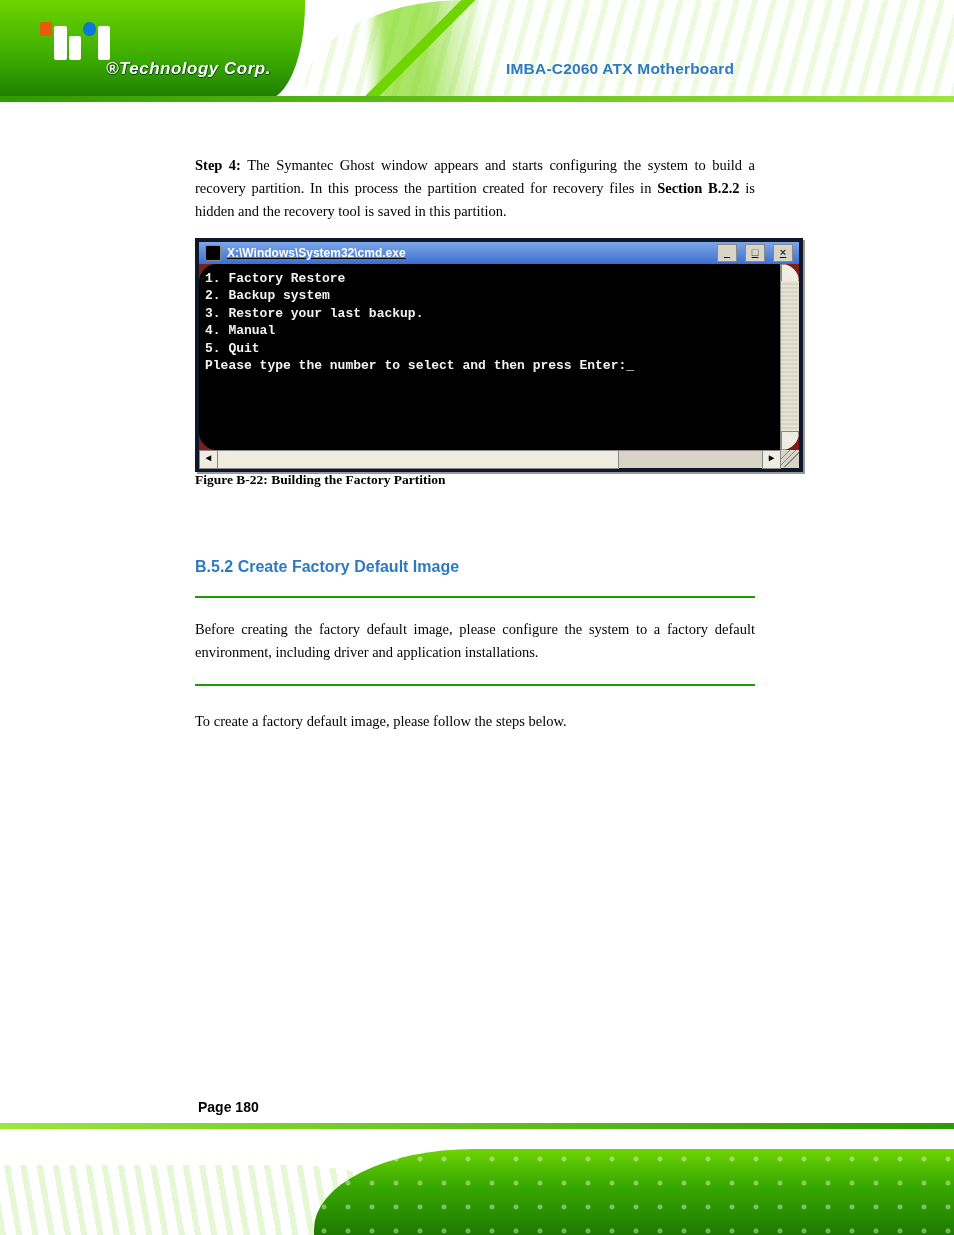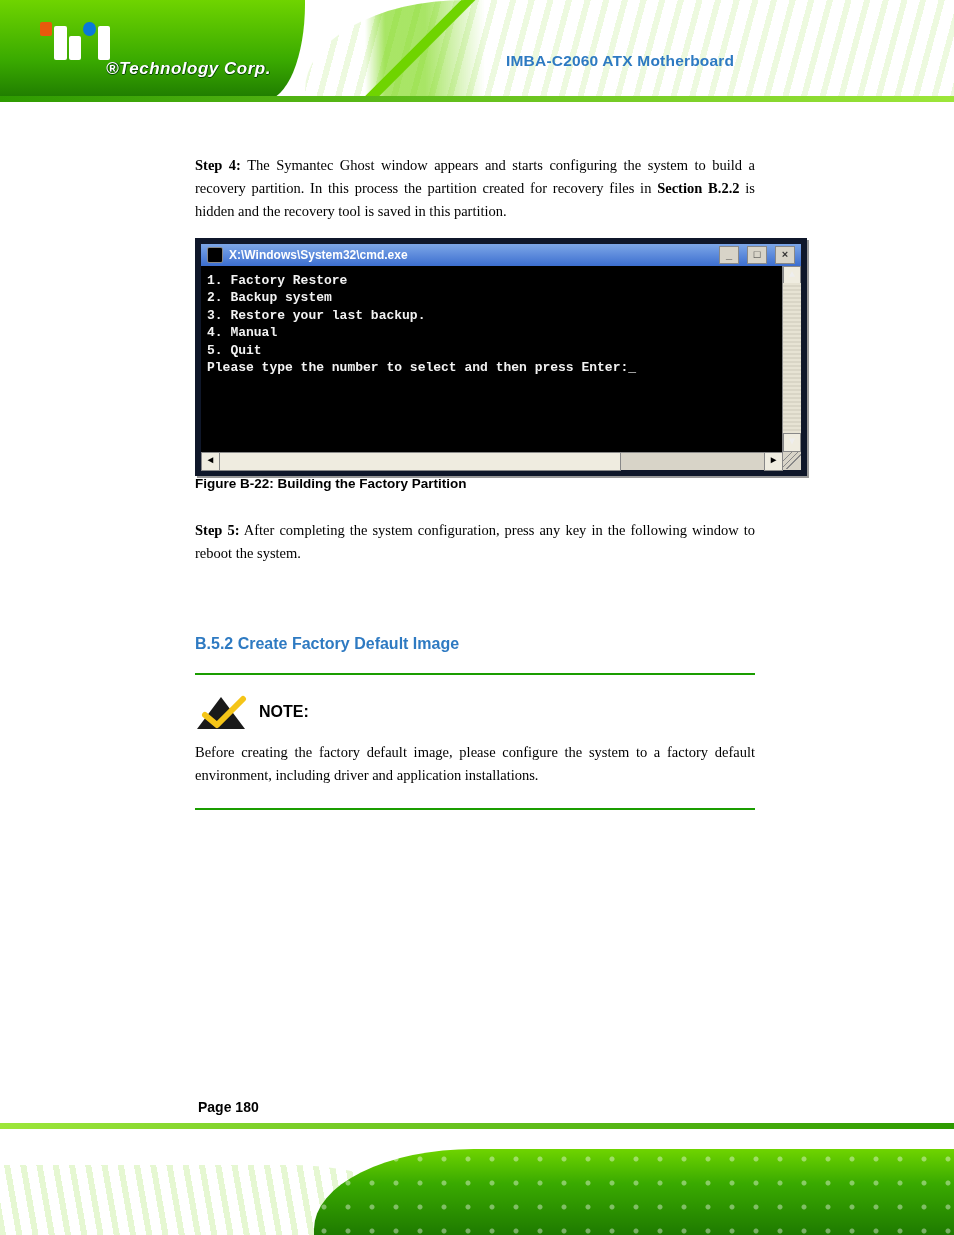"IMBA-C2060 ATX Motherboard" .doc-title { top: 52px -> 60px }
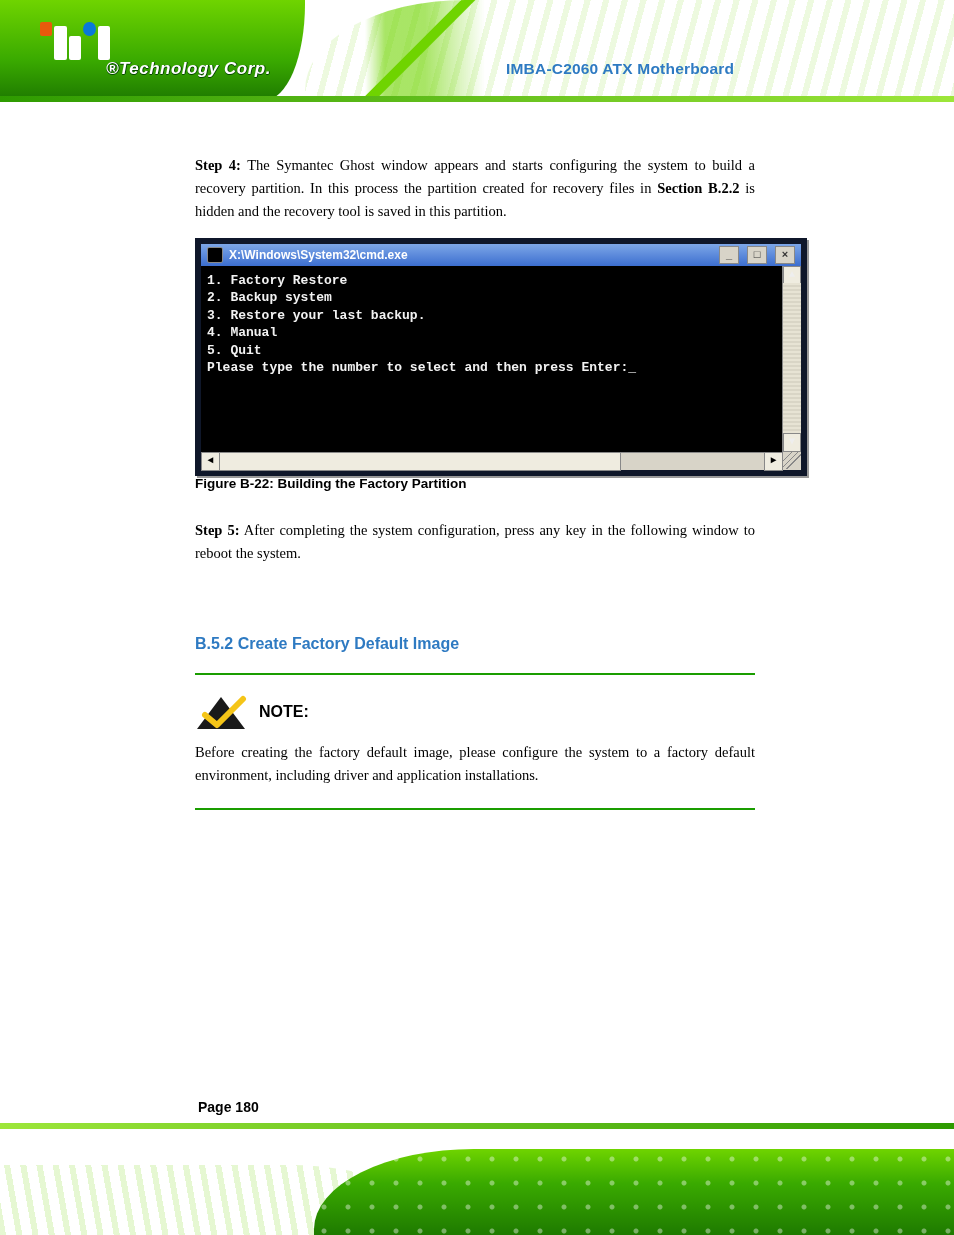"Step 4: The Symantec Ghost" .content p { font-family: none -> Liberation Serif, serif }
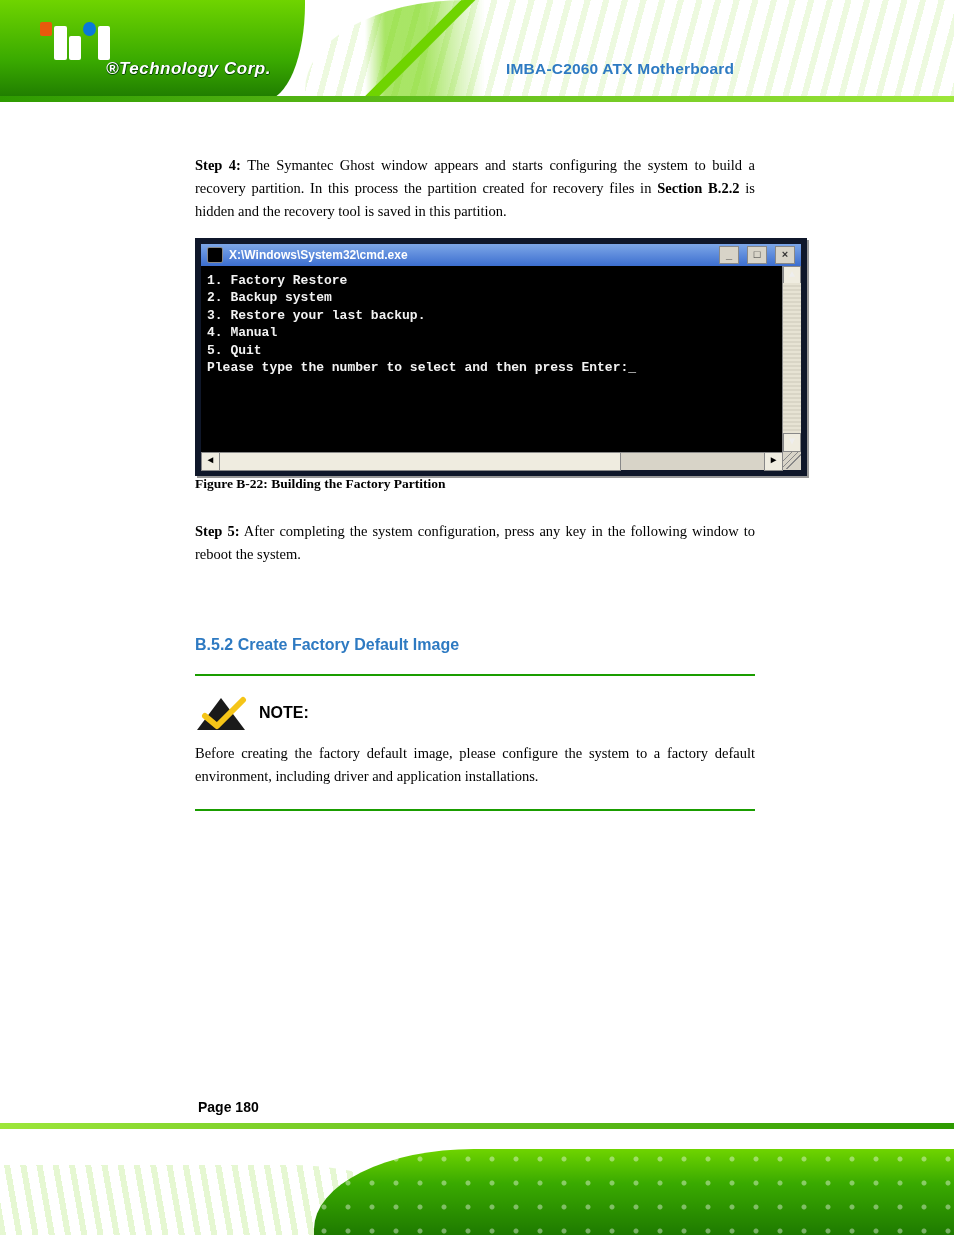"X:\Windows\System32\cmd.exe" .cmd-window { border: 6px solid #0f172a -> 4px solid #0f172a; text-decoration: none -> underline }
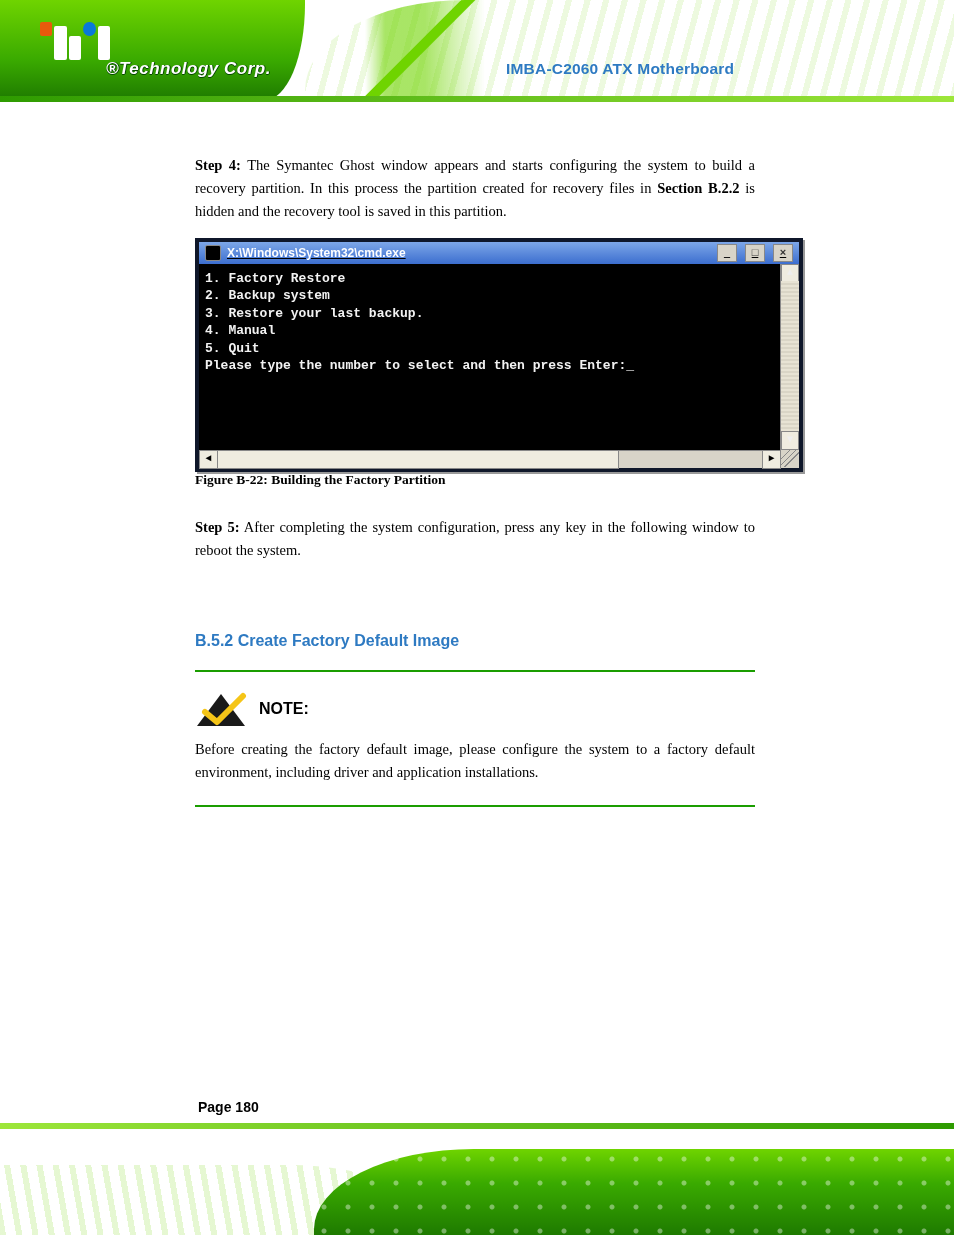"1. Factory Restore 2. Backup" .cmd-body { border-radius: none -> 18px }
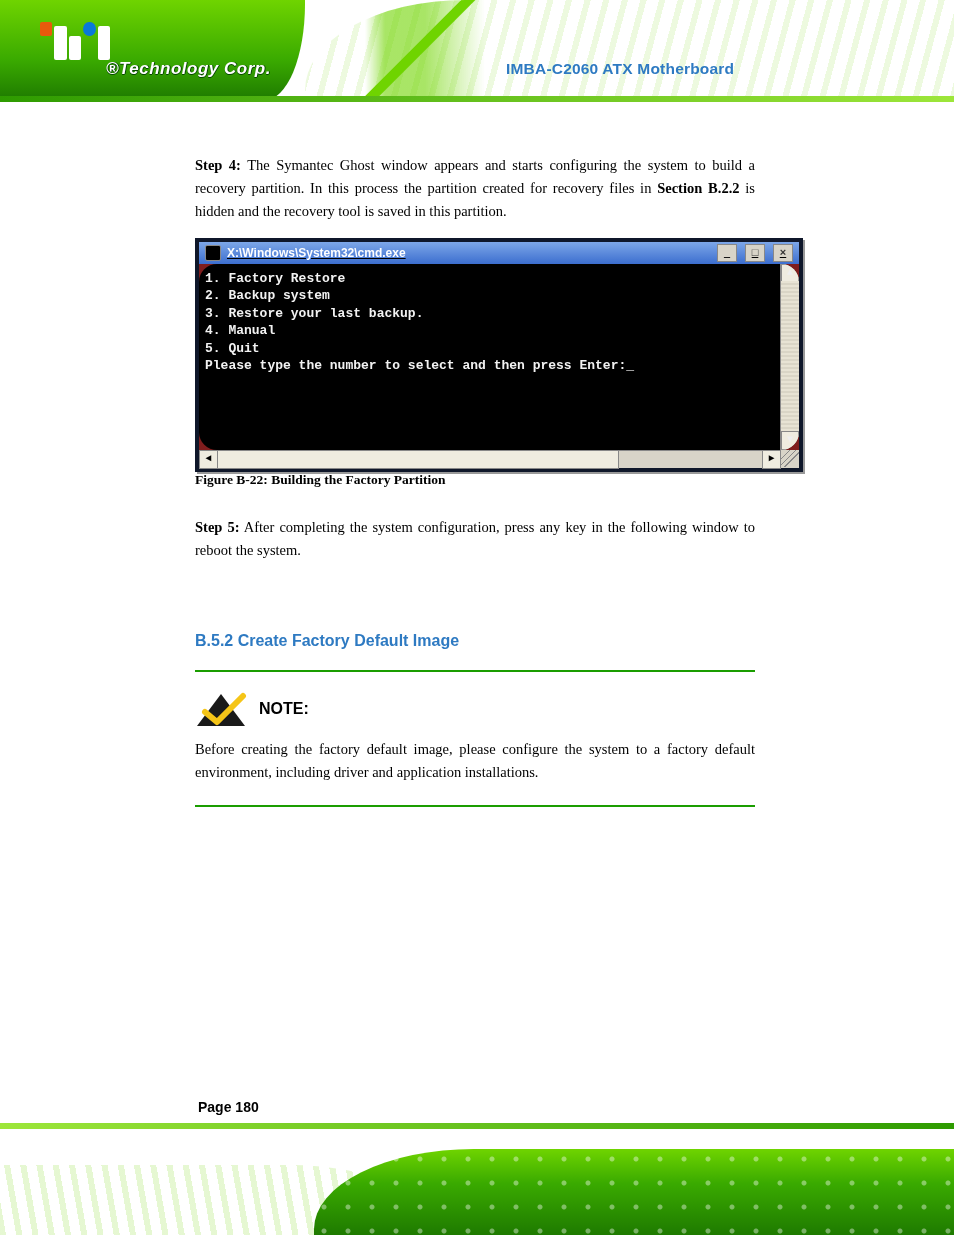"Step 5: After completing the" p { html: <p> <span>Step 5:</span> <span>After completing the system configuration, press any key in the following window to reboot the system.</span> </p> -> none }
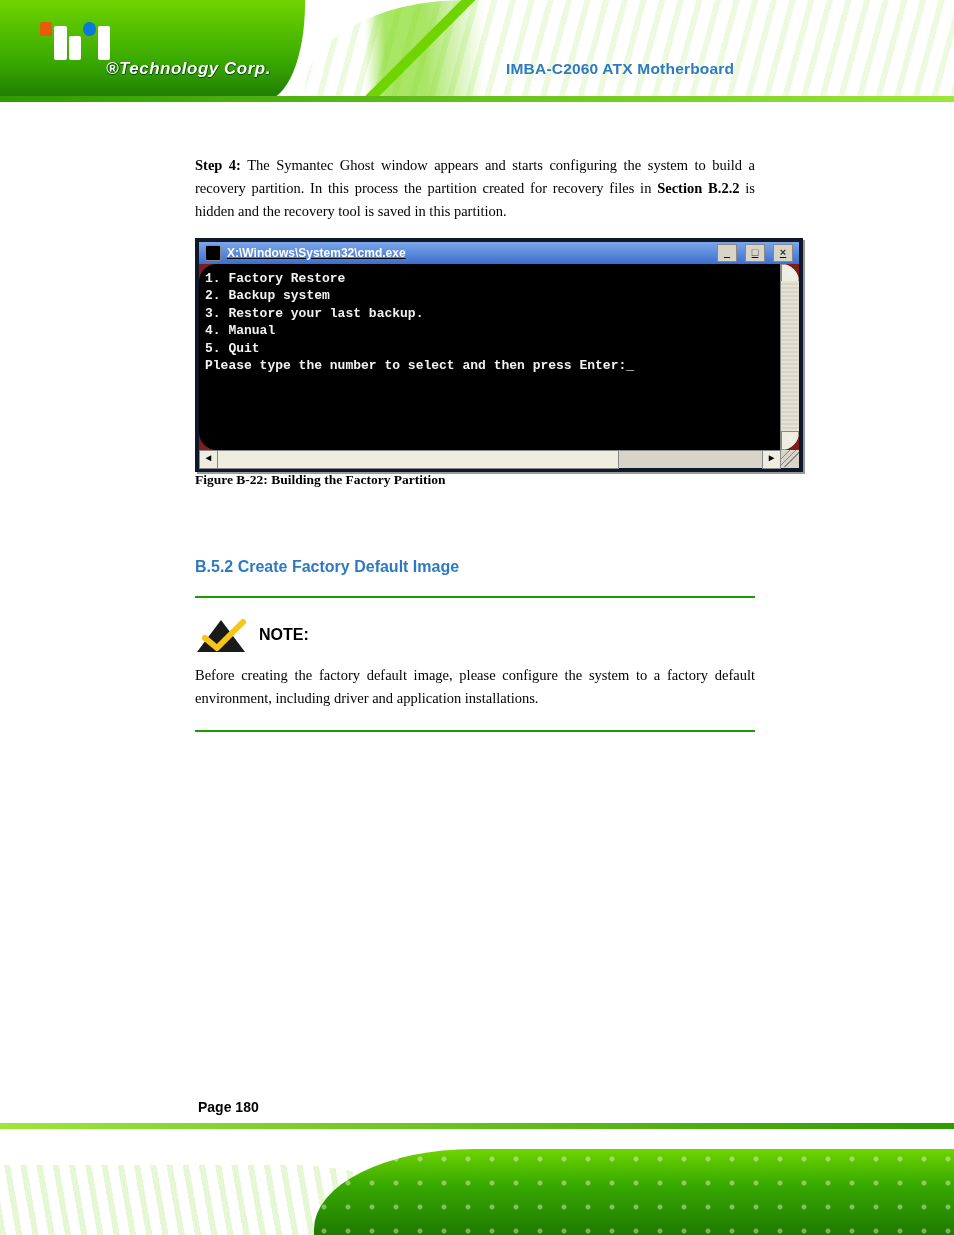"NOTE:" div.note-row { html: <div> <div> <svg> <polygon></polygon> <polyline></polyline> </svg> </div> <div>NOTE:</div> </div> -> none }
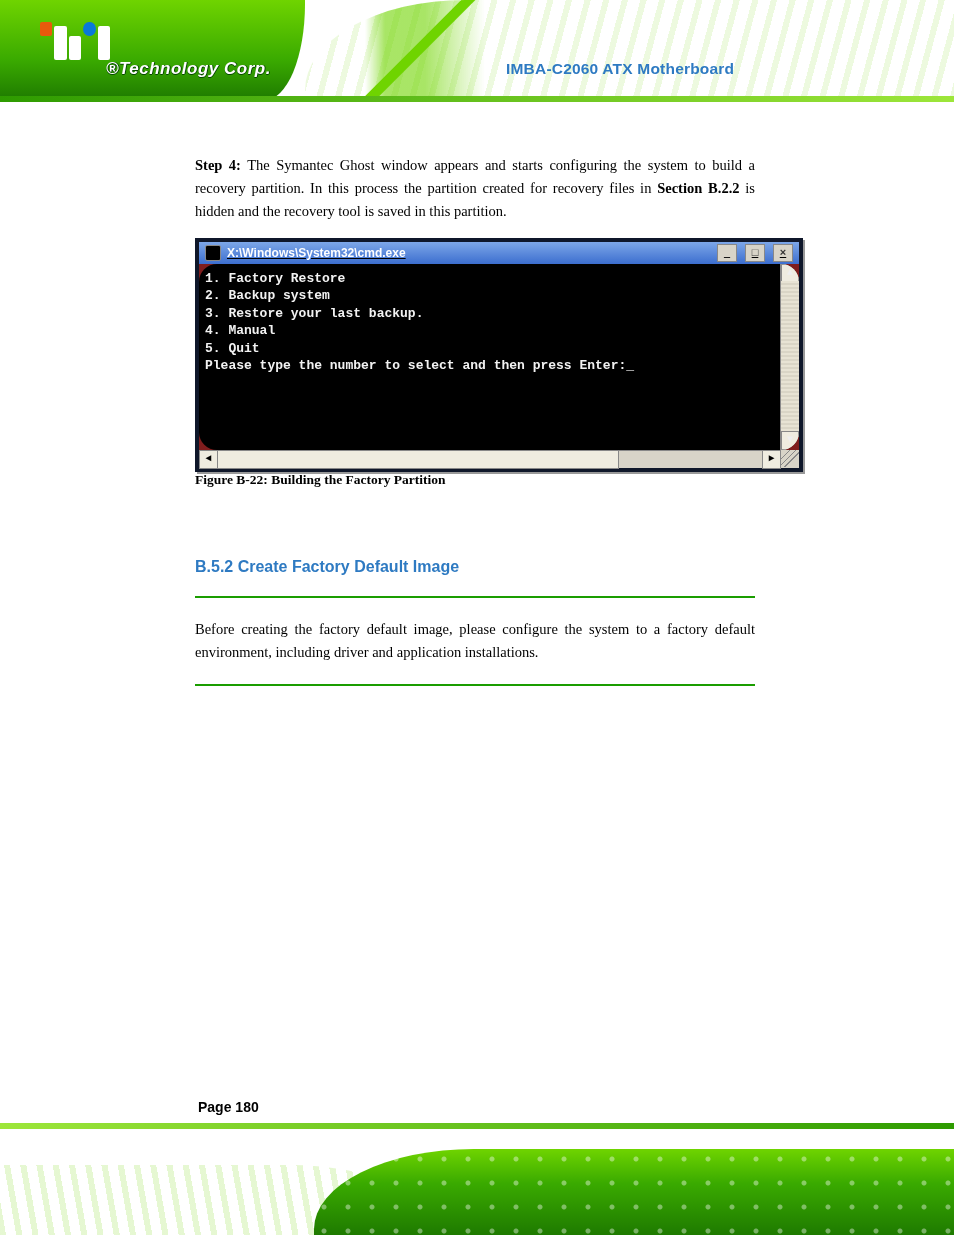"To create a factory default" p { html: none -> <p>To create a factory default image, please follow the steps below.</p> }
